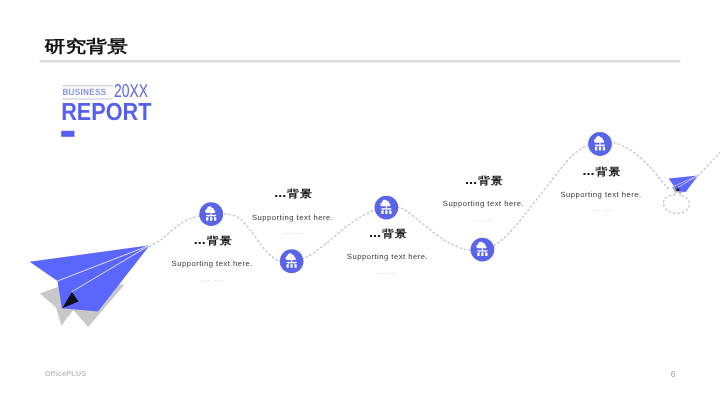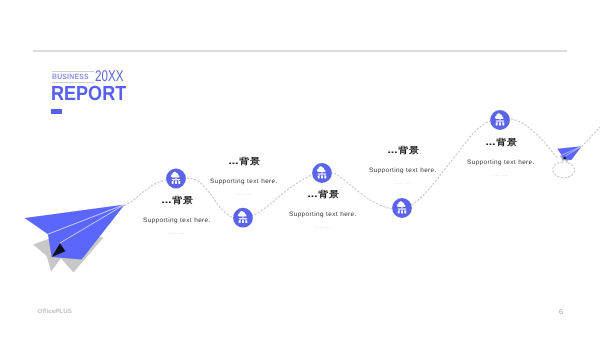"研究背景" div { html: none -> <div><span>研究背景</span></div> }
